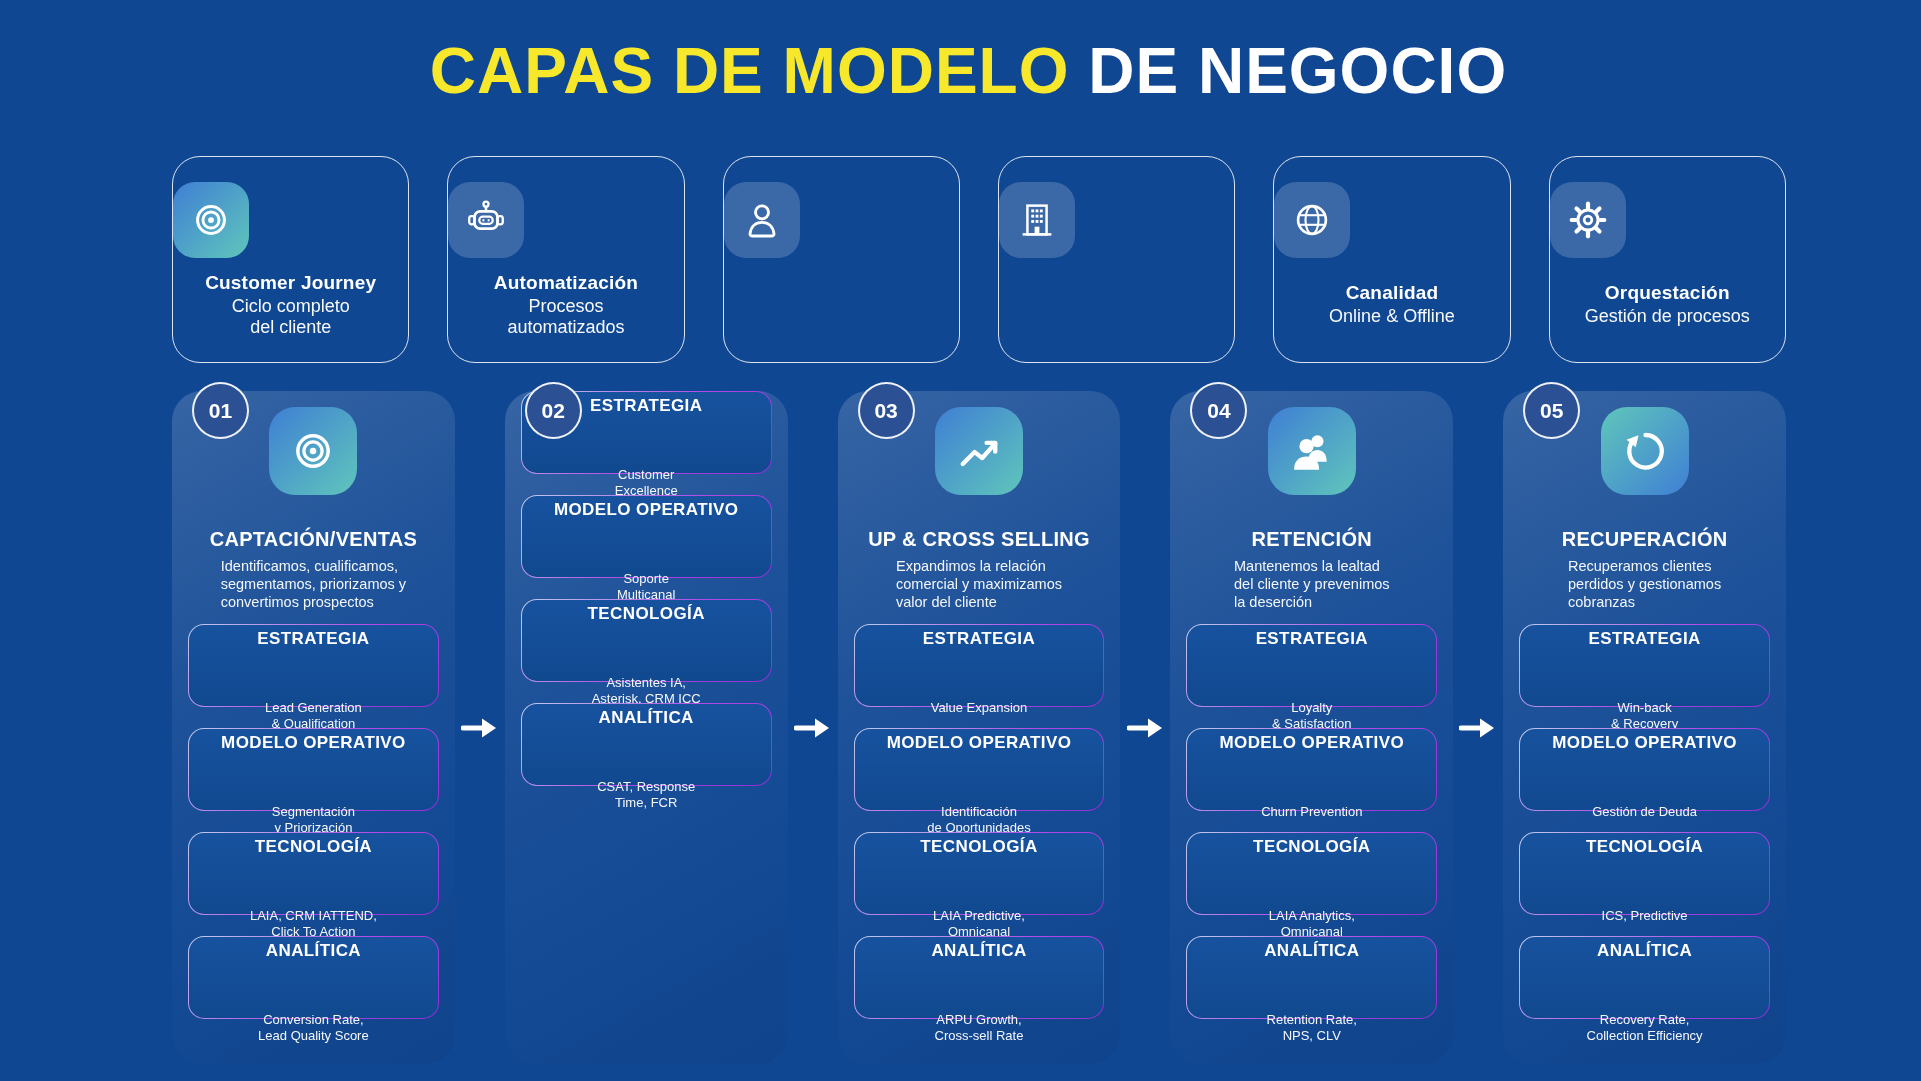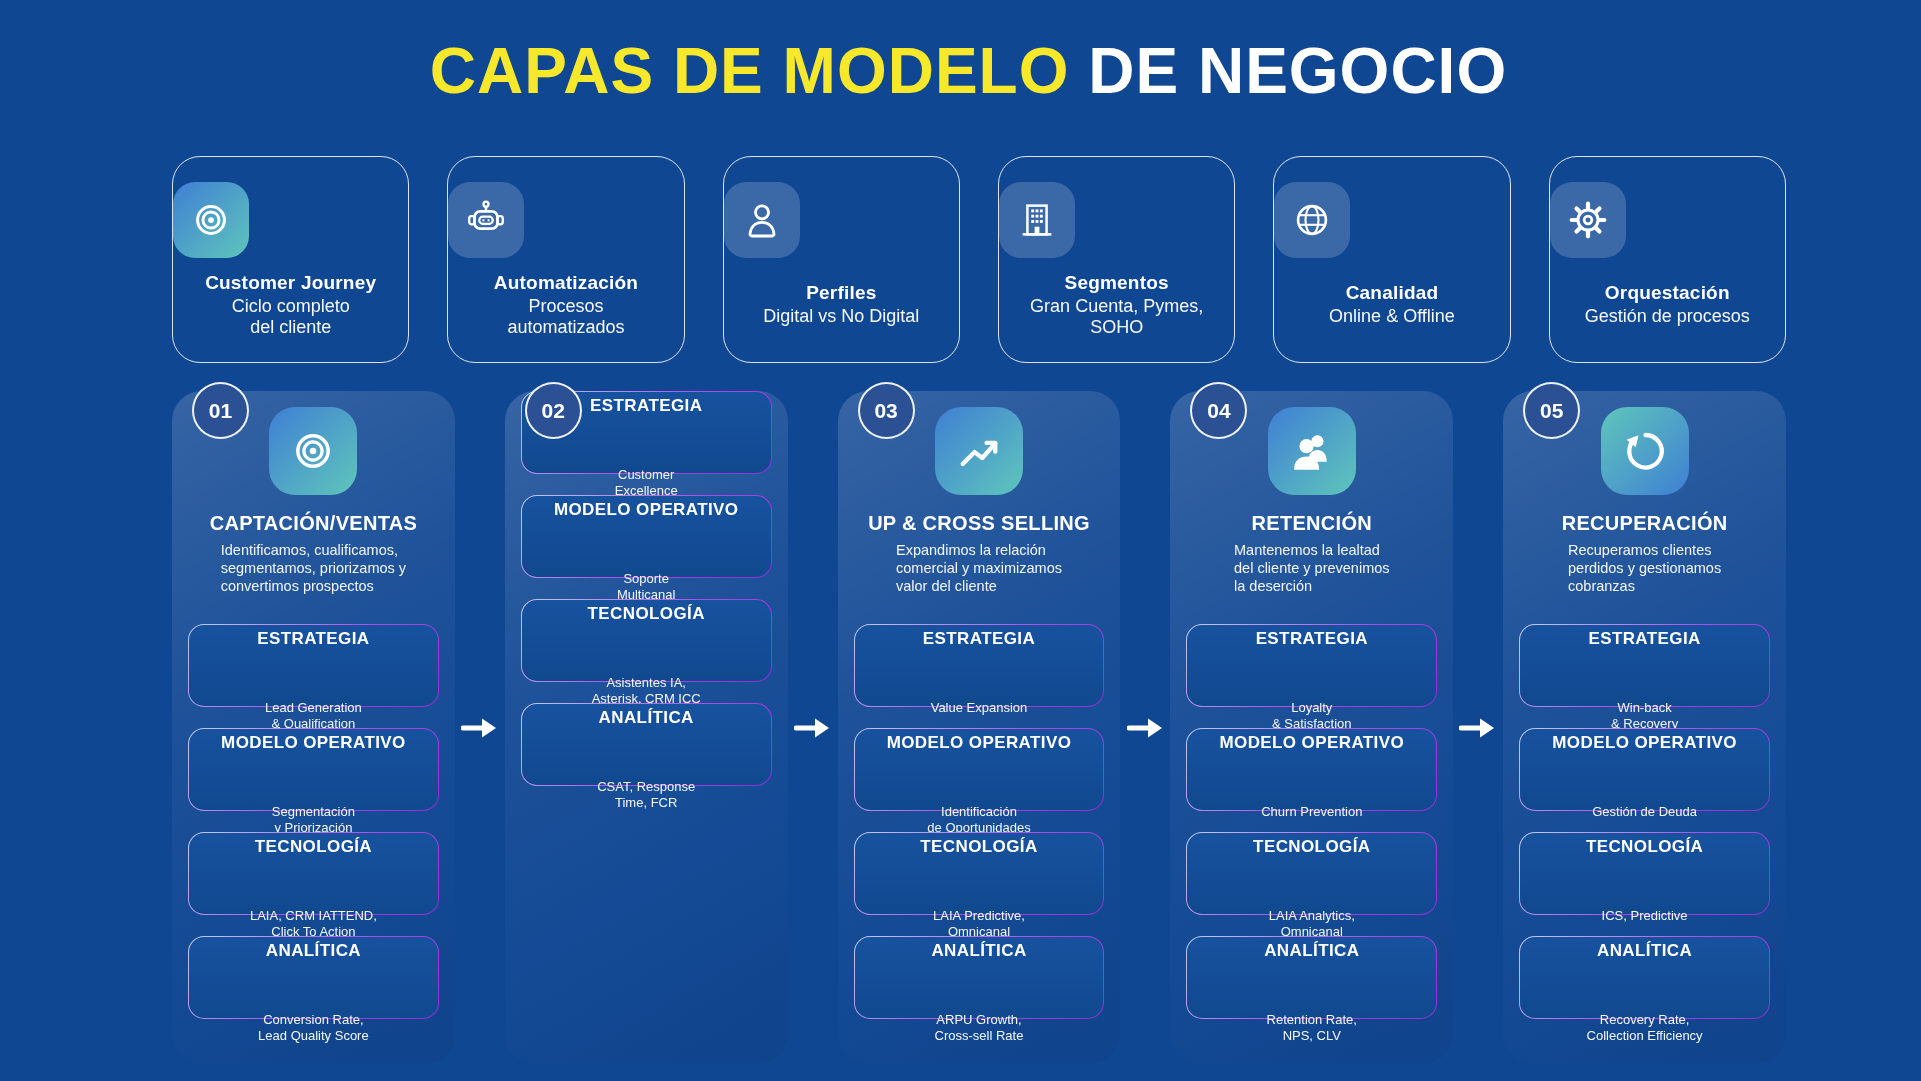"Perfiles" div.card-text { html: <div> <div>Perfiles</div> <div>Digital vs No Digital</div> </div> -> none }
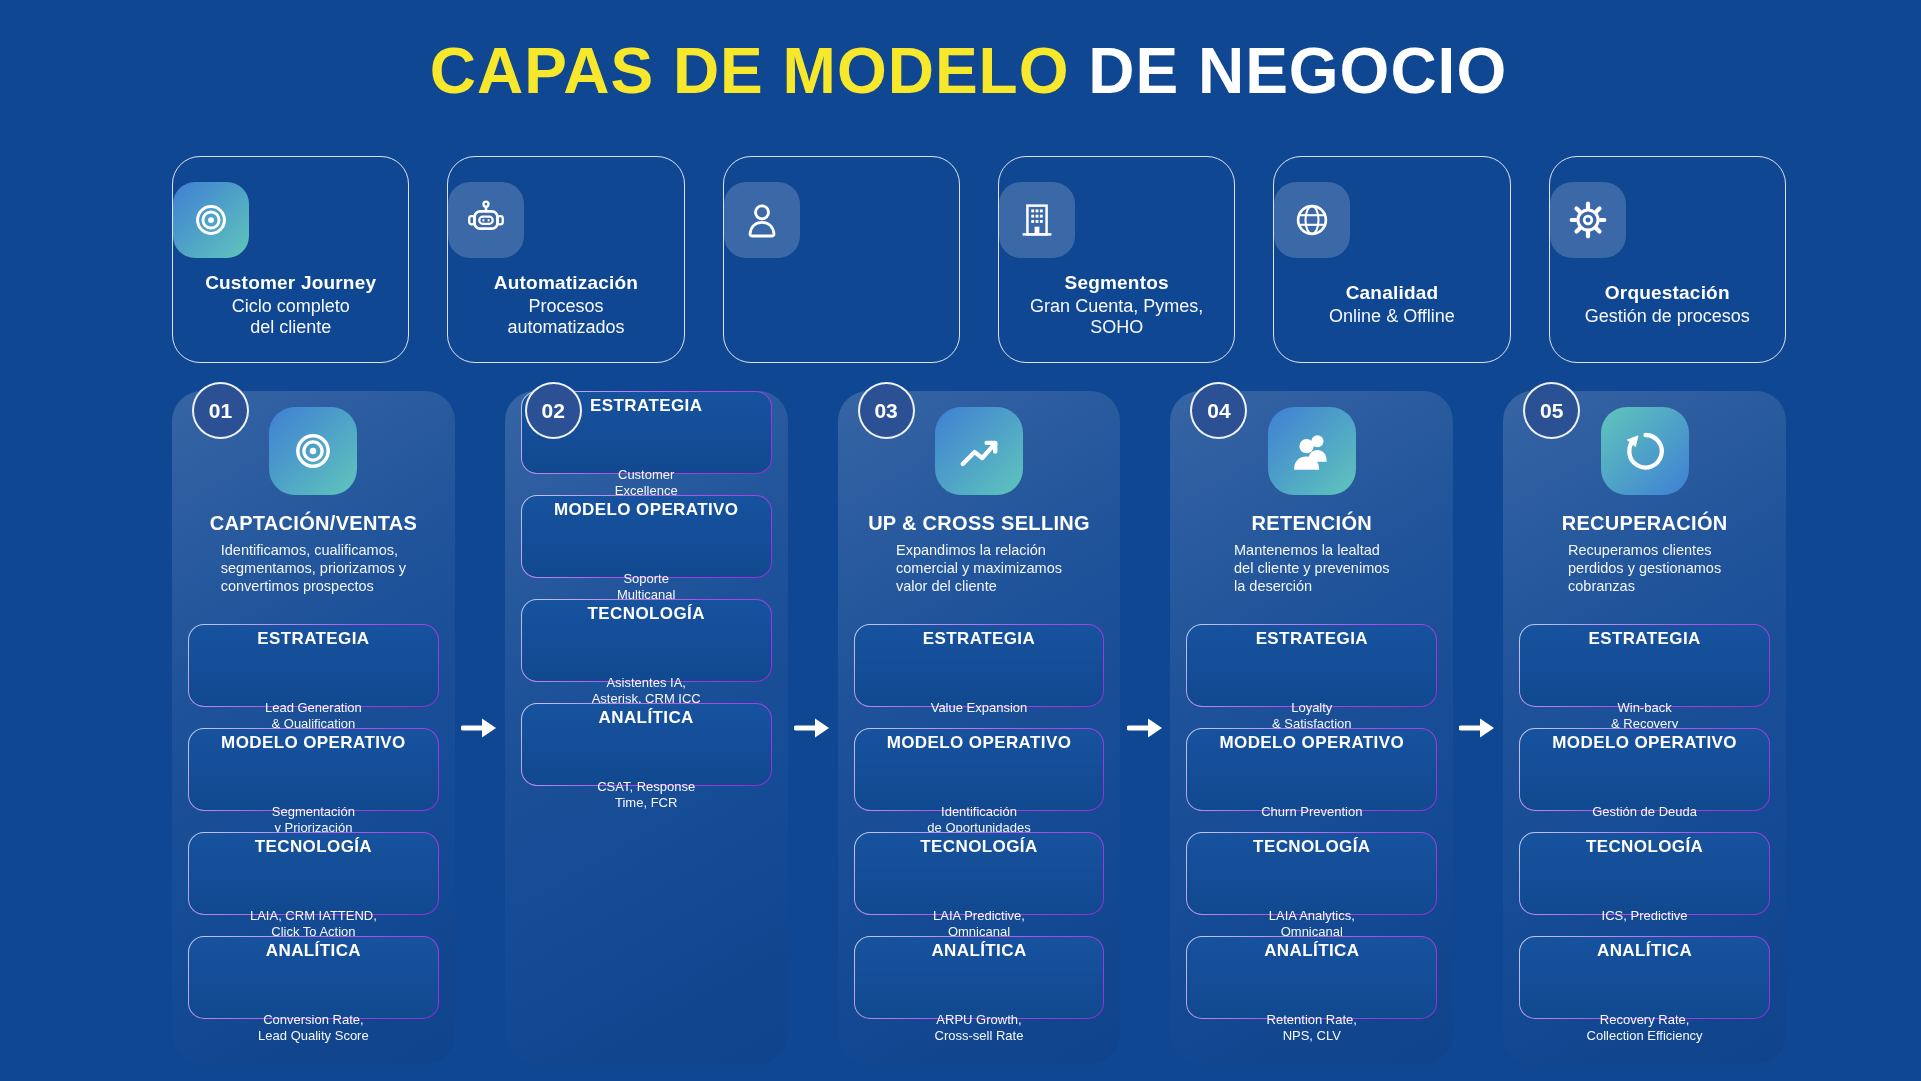"Segmentos" div.card-text { html: <div> <div>Segmentos</div> <div>Gran Cuenta, Pymes, SOHO</div> </div> -> none }
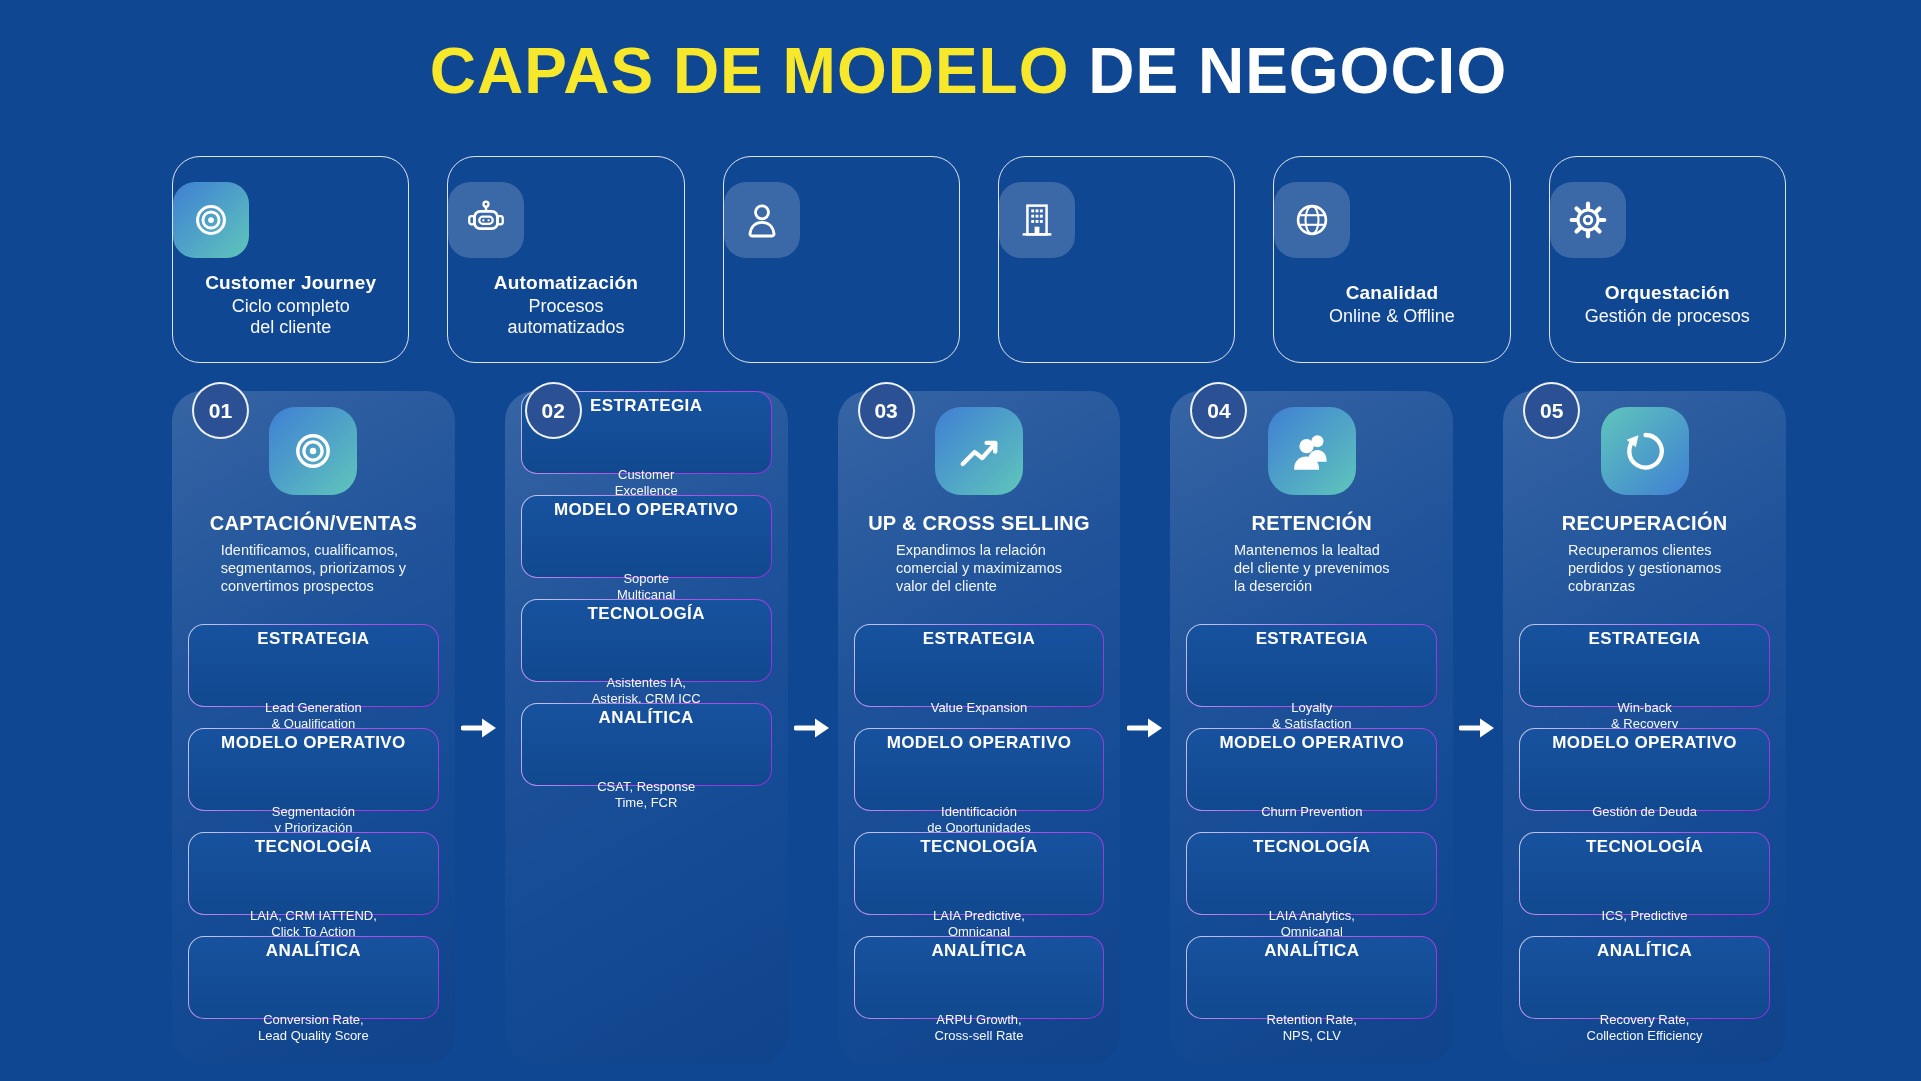"CAPTACIÓN/VENTAS" .col-title { margin-top: 17px -> 33px }
